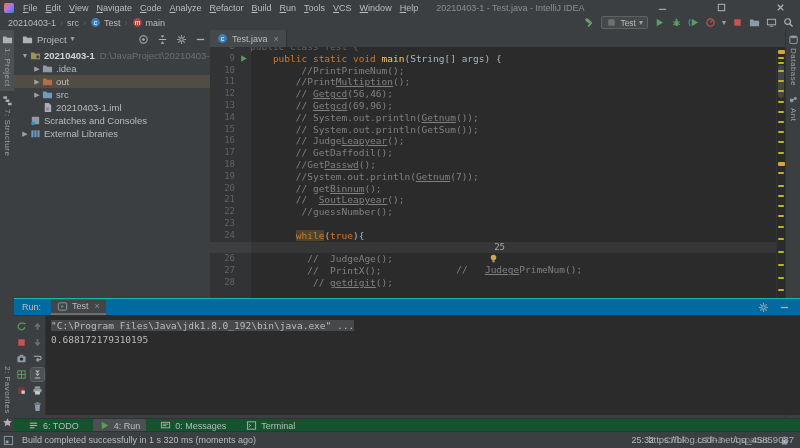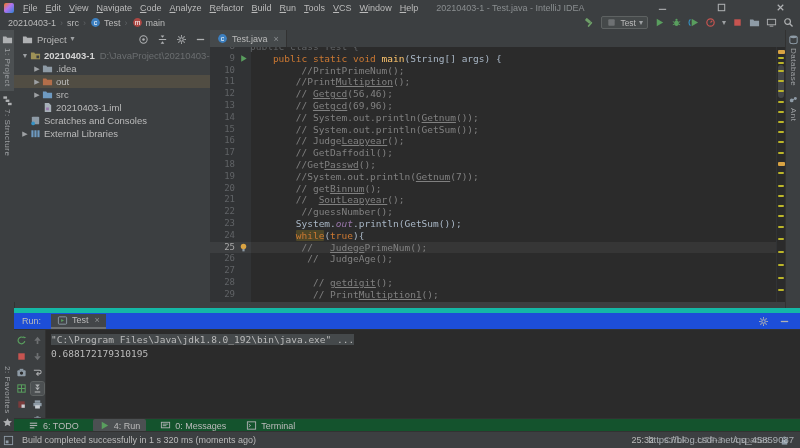"System.out.println(GetSum());" span.ct { html: <span><span> System.</span><span>out</span><span>.println(GetSum());</span></span> -> none }
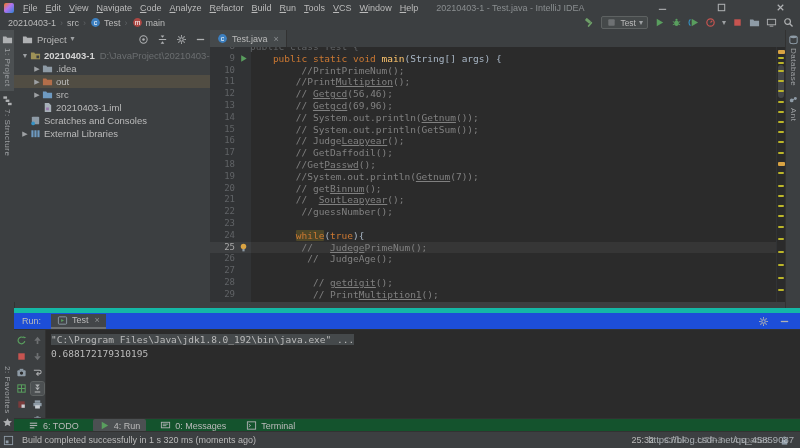"25" .code-line.current { flex-direction: none -> column }
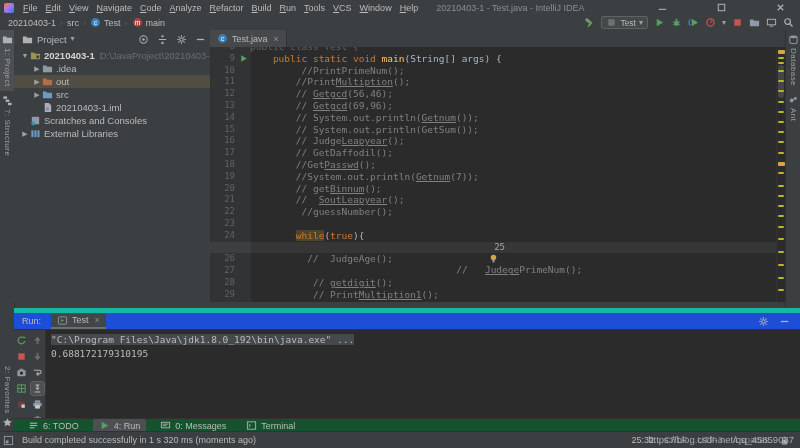"// PrintX();" span.ct { html: none -> <span><span> // PrintX();</span></span> }
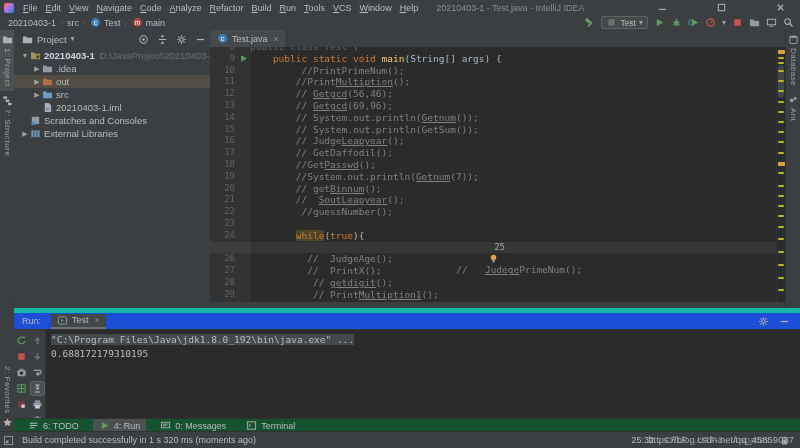"29" div.code-line { html: <div> <span>29</span> <span></span> <span><span> // Print</span><span>Multiption1</span><span>();</span></span> </div> -> none }
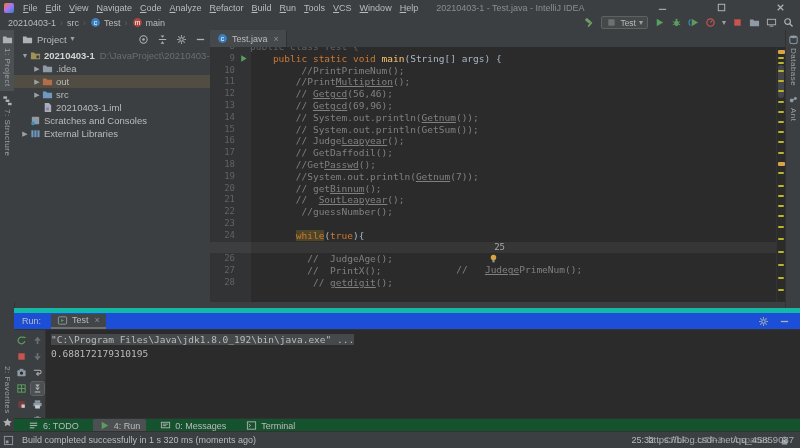"Run:" .run-panel { background: #1d4ed8 -> #0369a1; border-top: 5px solid #14b8a6 -> 1px solid #14b8a6; top: 308px -> 298px }
